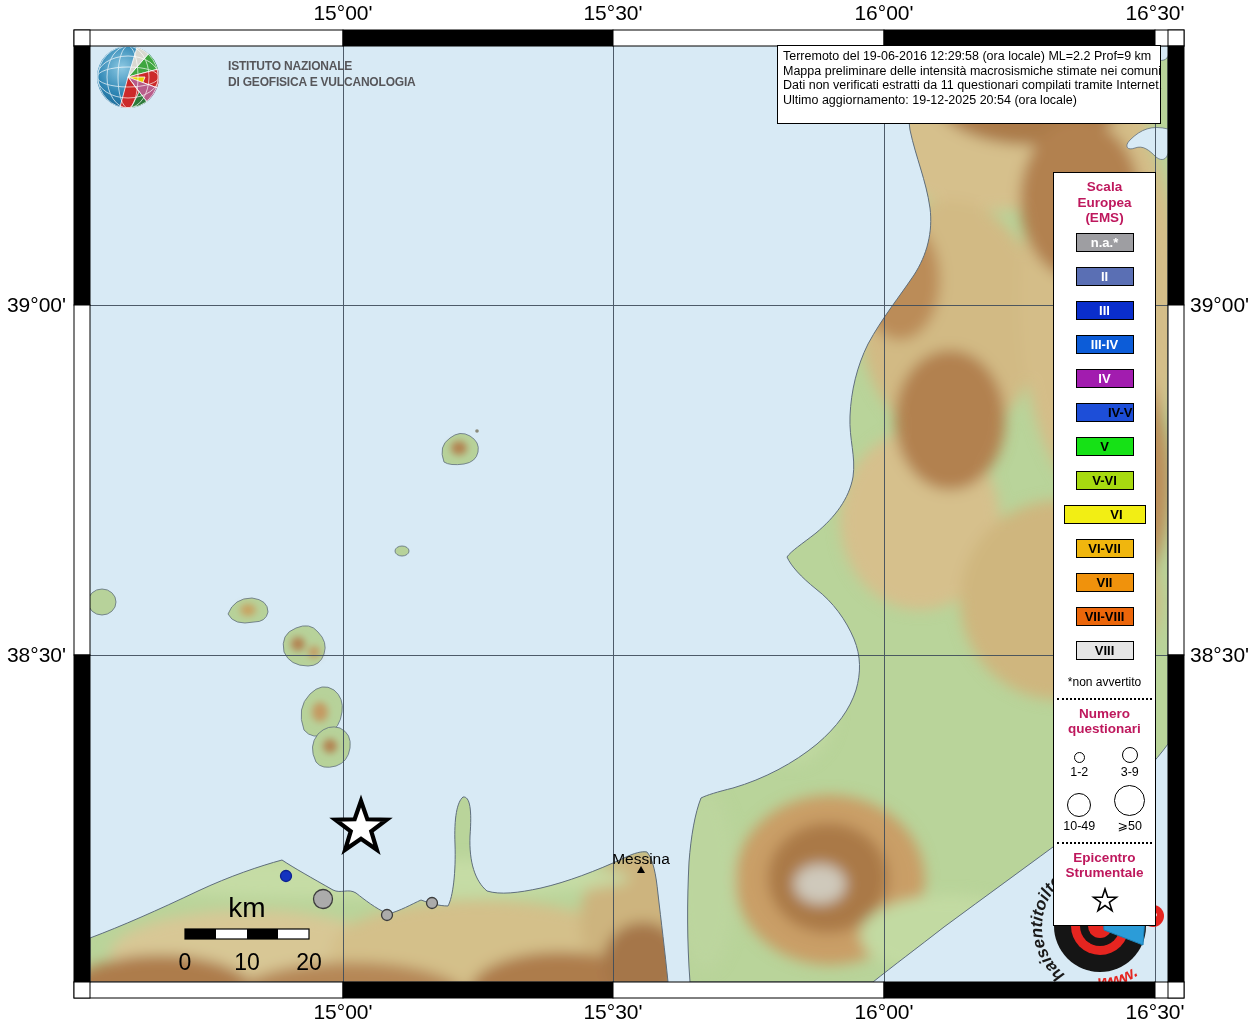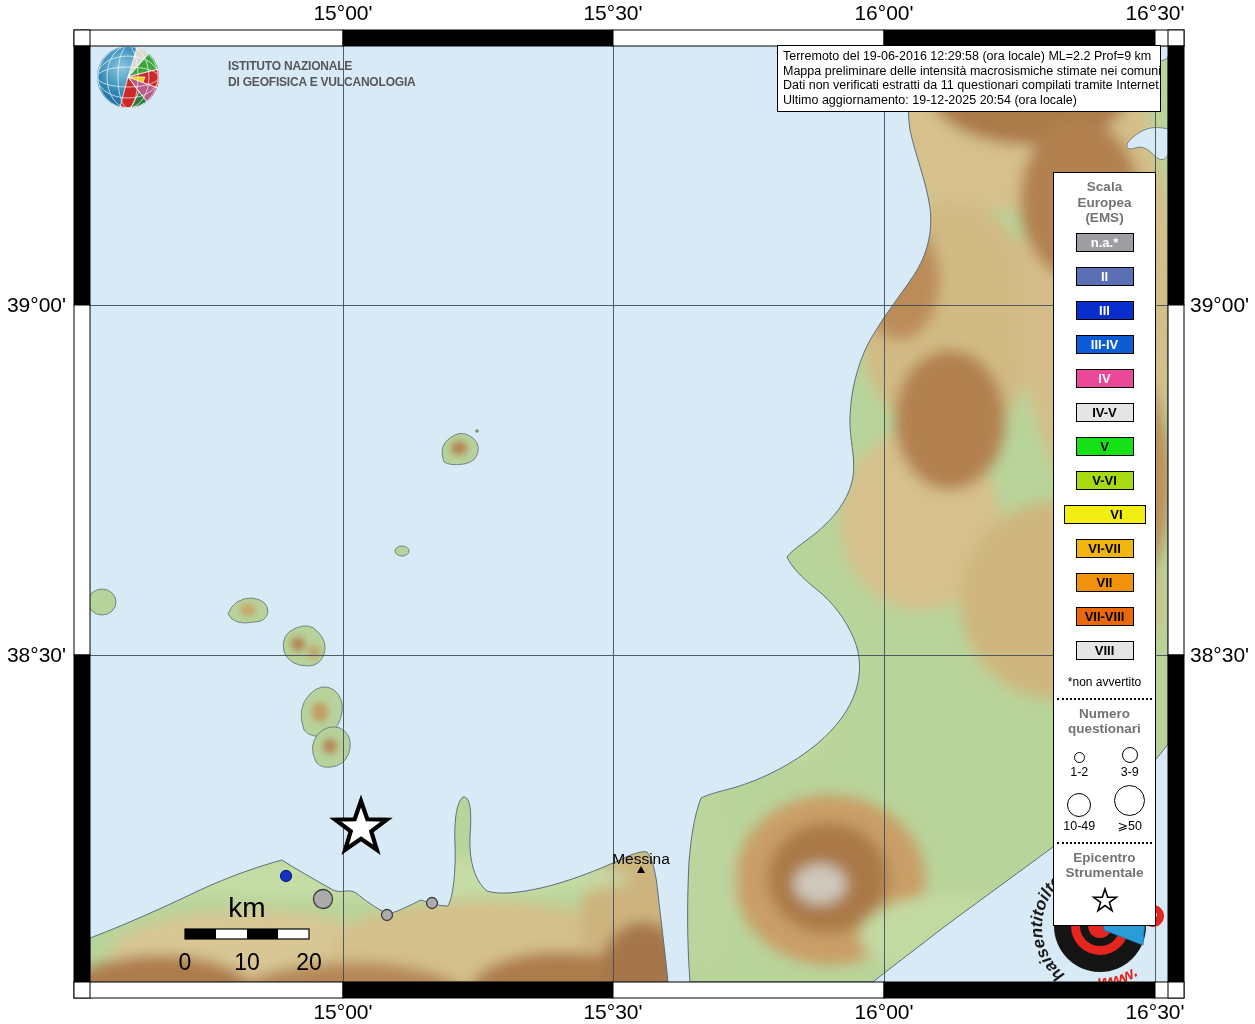"Terremoto del 19-06-2016 12:29:58 (ora" .title-box { padding: 3px 5px 4px 5px -> 3px 5px 16px 5px }
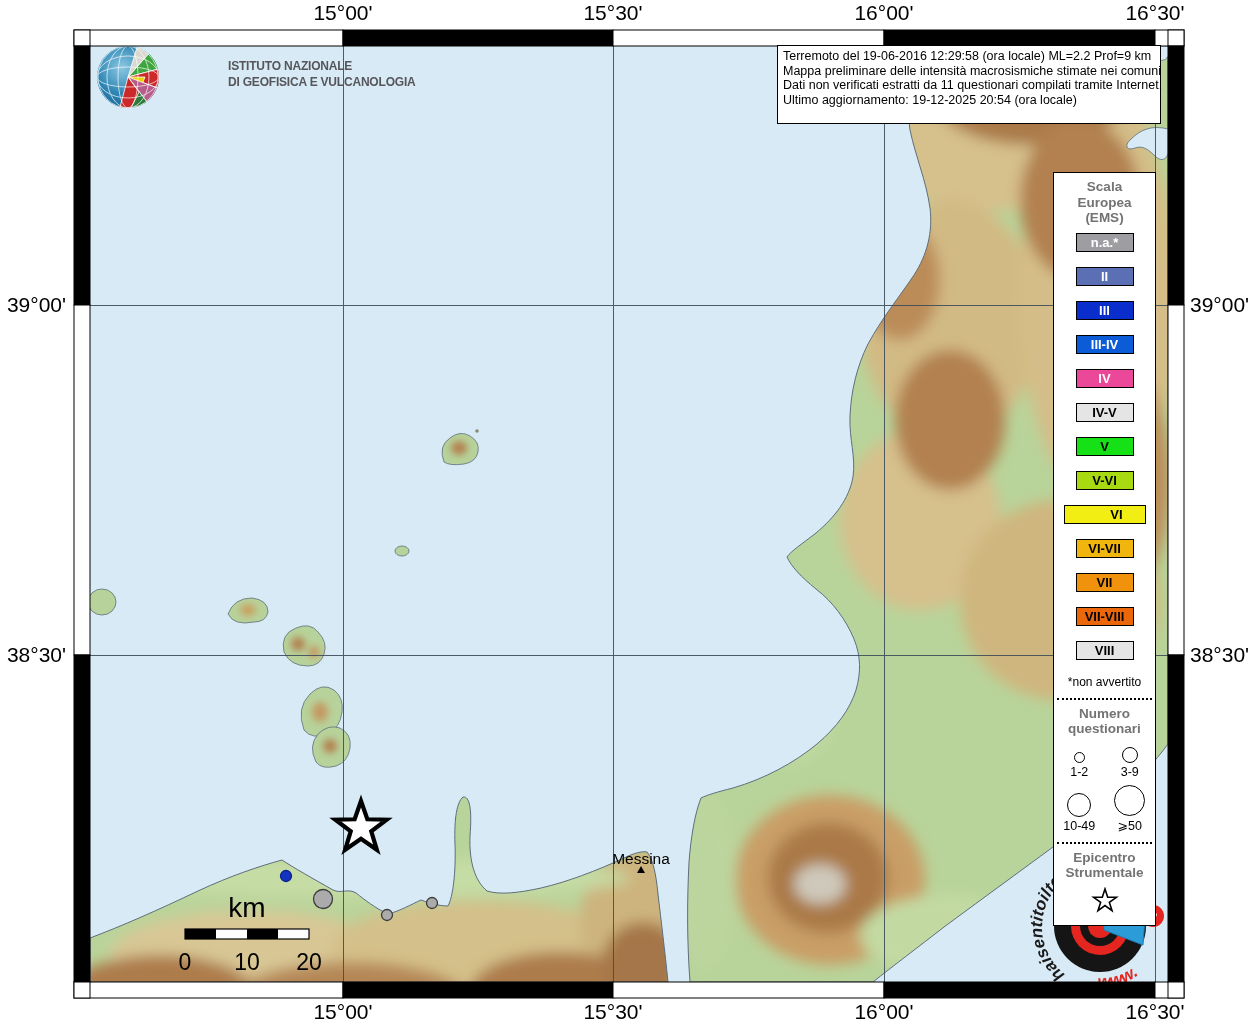"Scala" .legend .ltitle { color: #737373 -> #be185d }
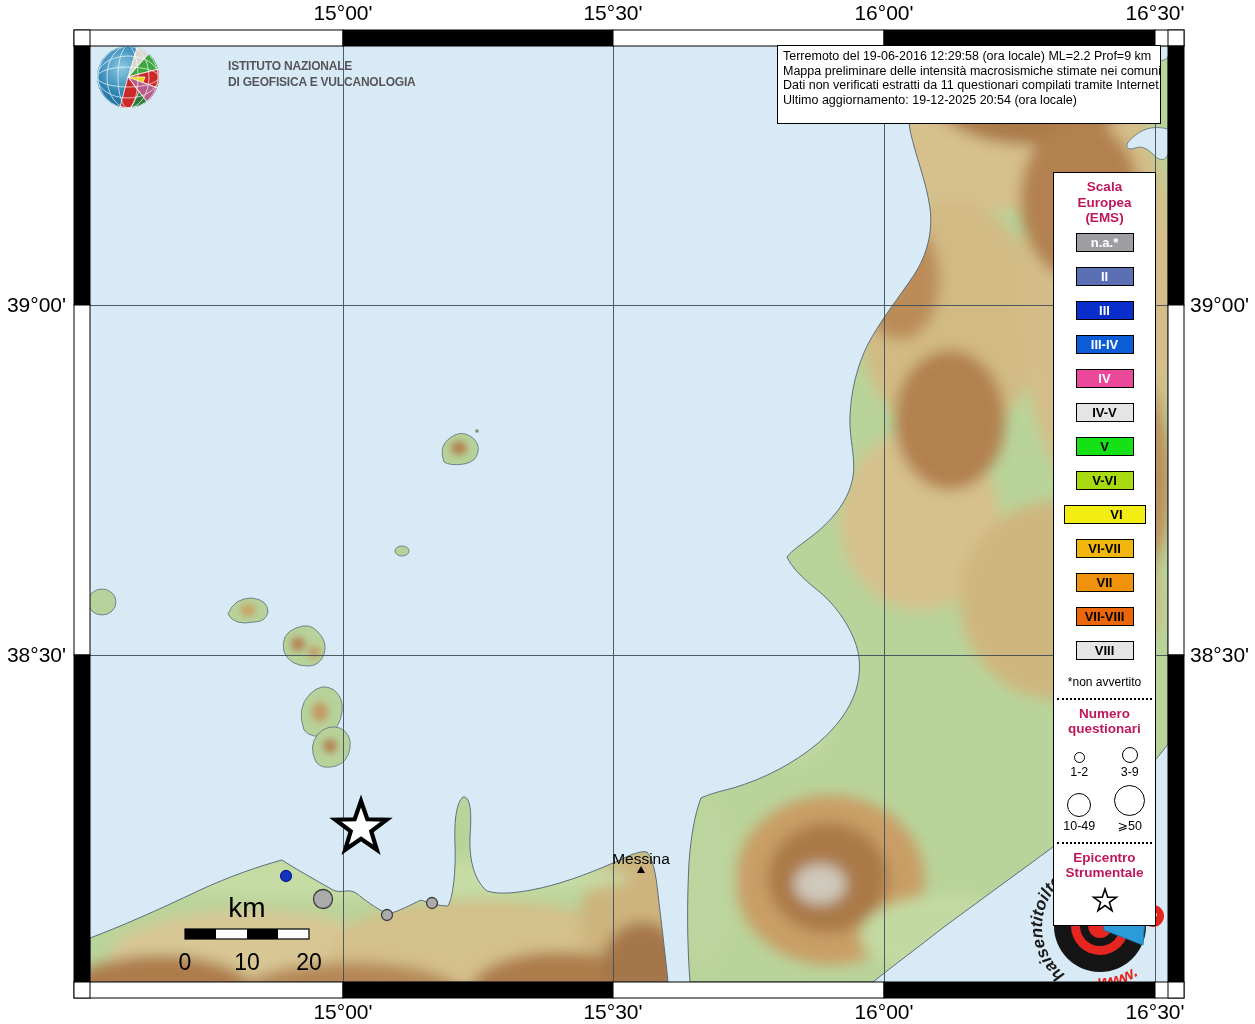"IV" div.chip { background: #ec4899 -> #a21caf }
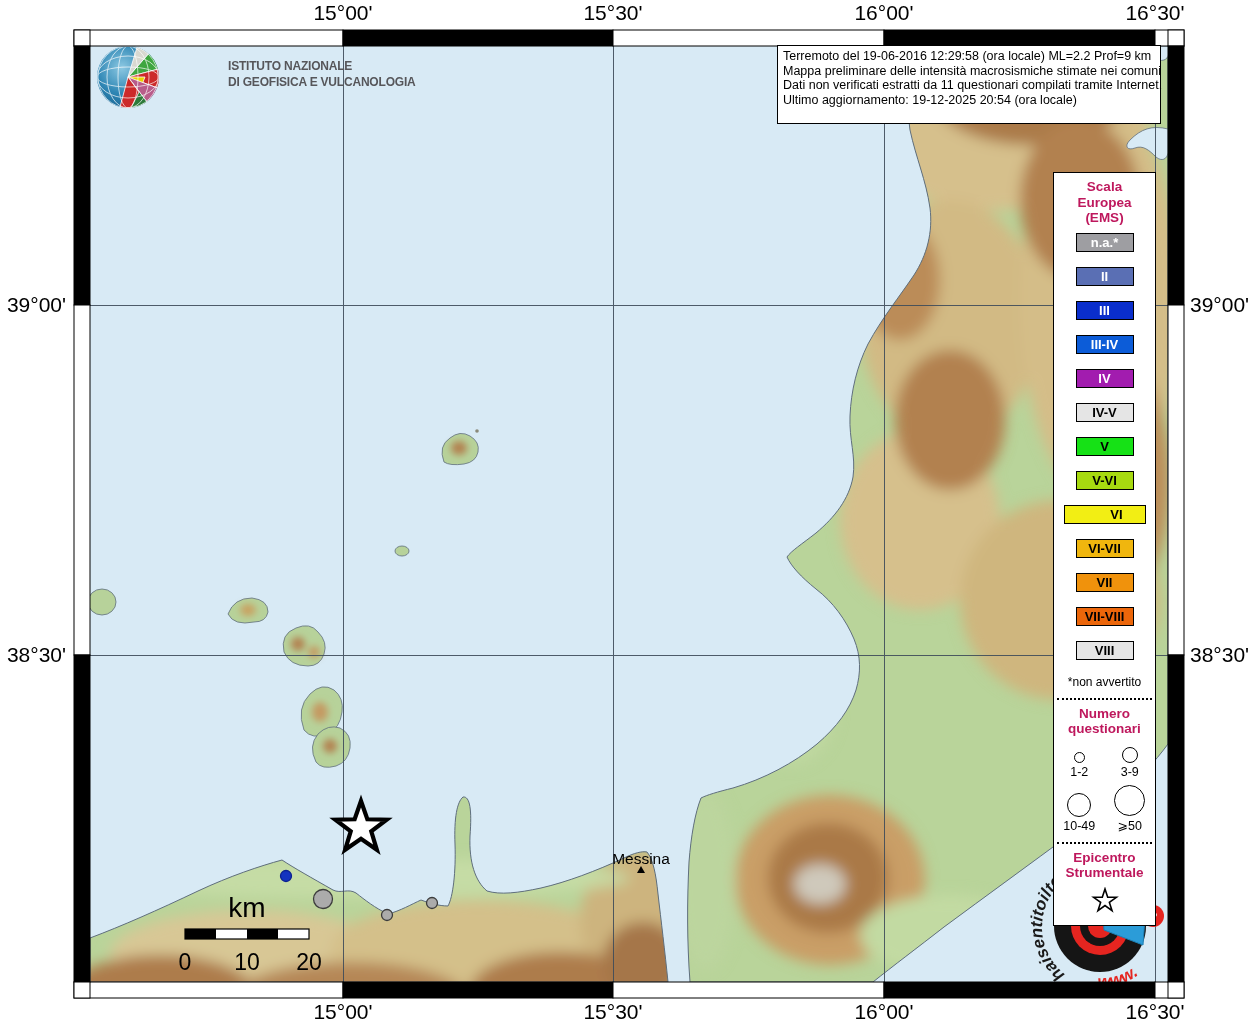"IV-V" div.chip { background: #e5e5e5 -> #1d4ed8; text-align: none -> right }
